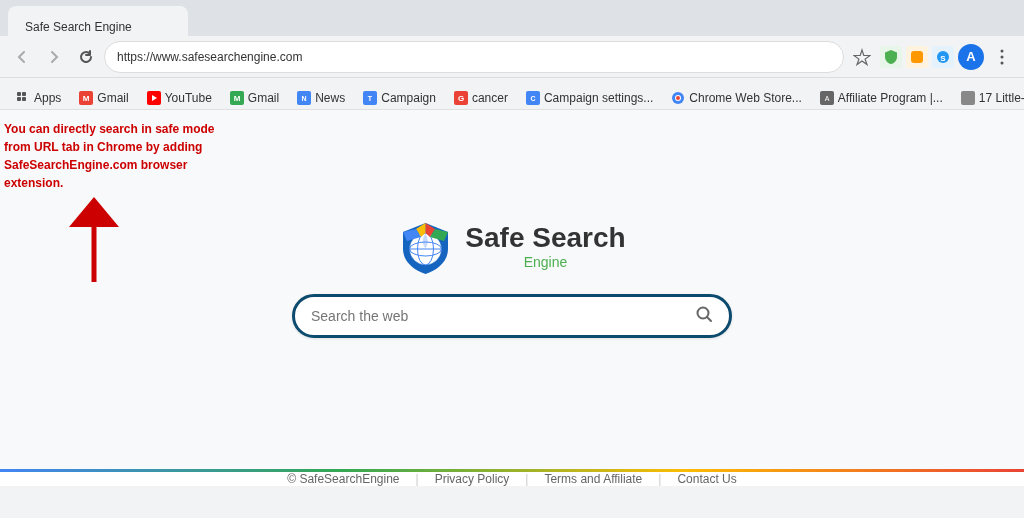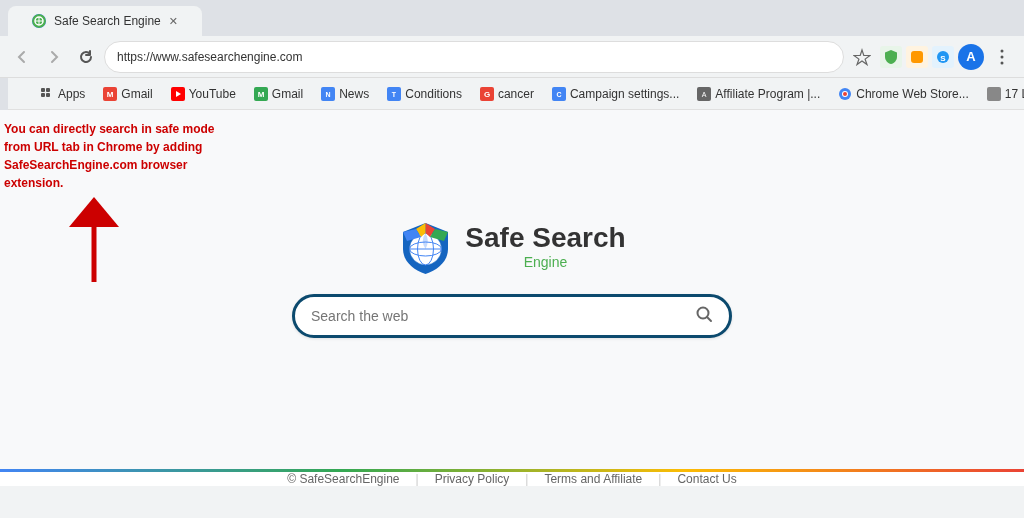"Safe Search Engine" .tab-active { align-items: center -> flex-start; flex-direction: none -> column; padding: 6px 24px -> 6px 17px }
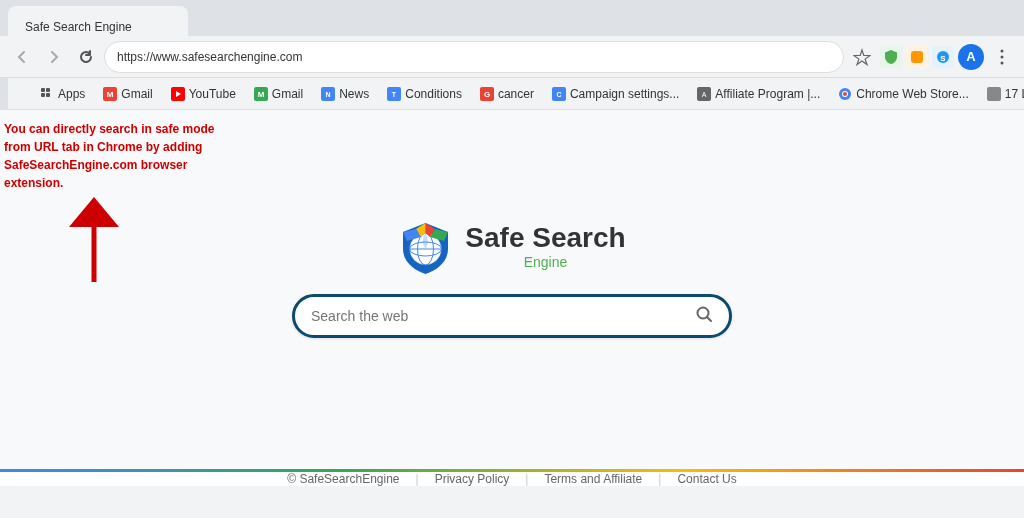"Apps" .bookmarks-bar { align-items: center -> flex-end; margin-left: 8px -> none; padding: 2px 24px -> 2px 8px }
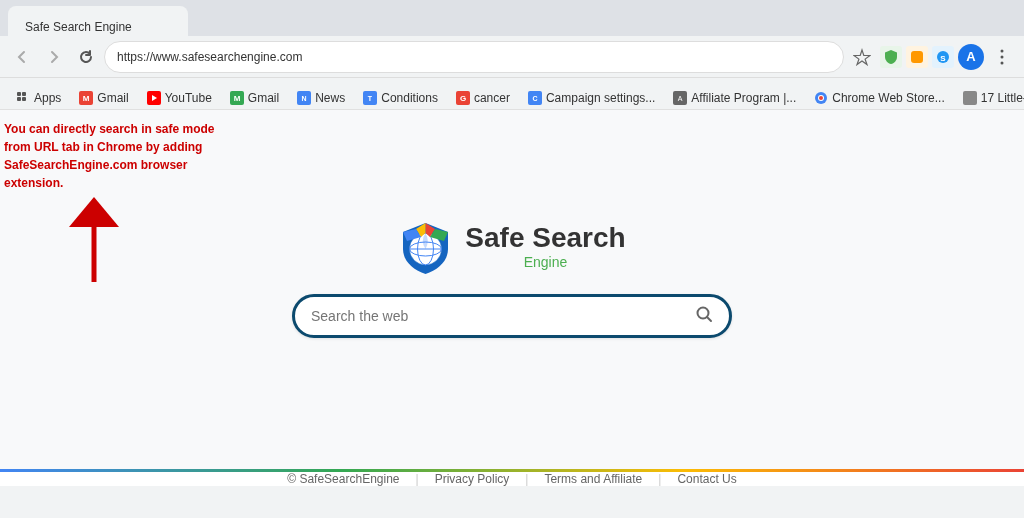"Conditions" span { text: Conditions -> Campaign }
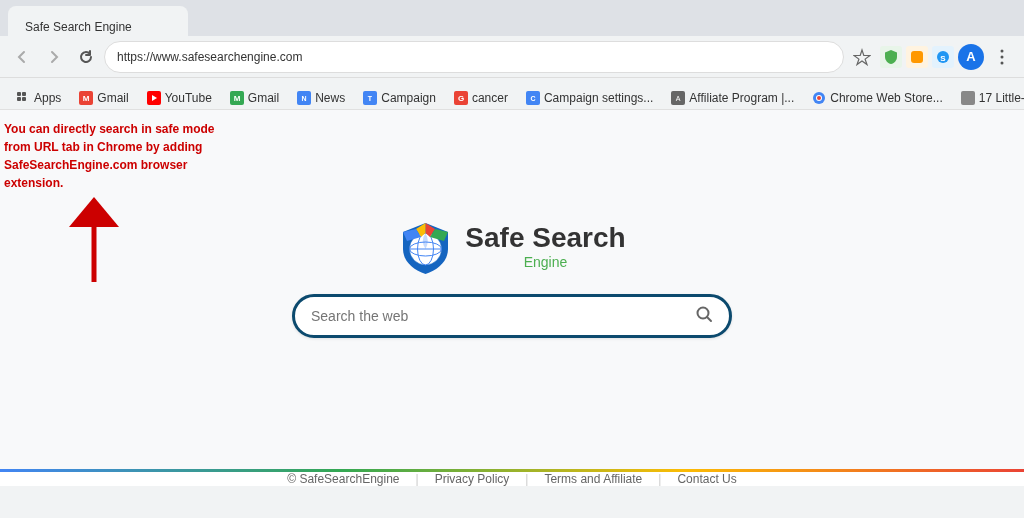"Affiliate Program |..." div.bookmark-item { order: before "Chrome Web Store..." -> after "Chrome Web Store..." }
